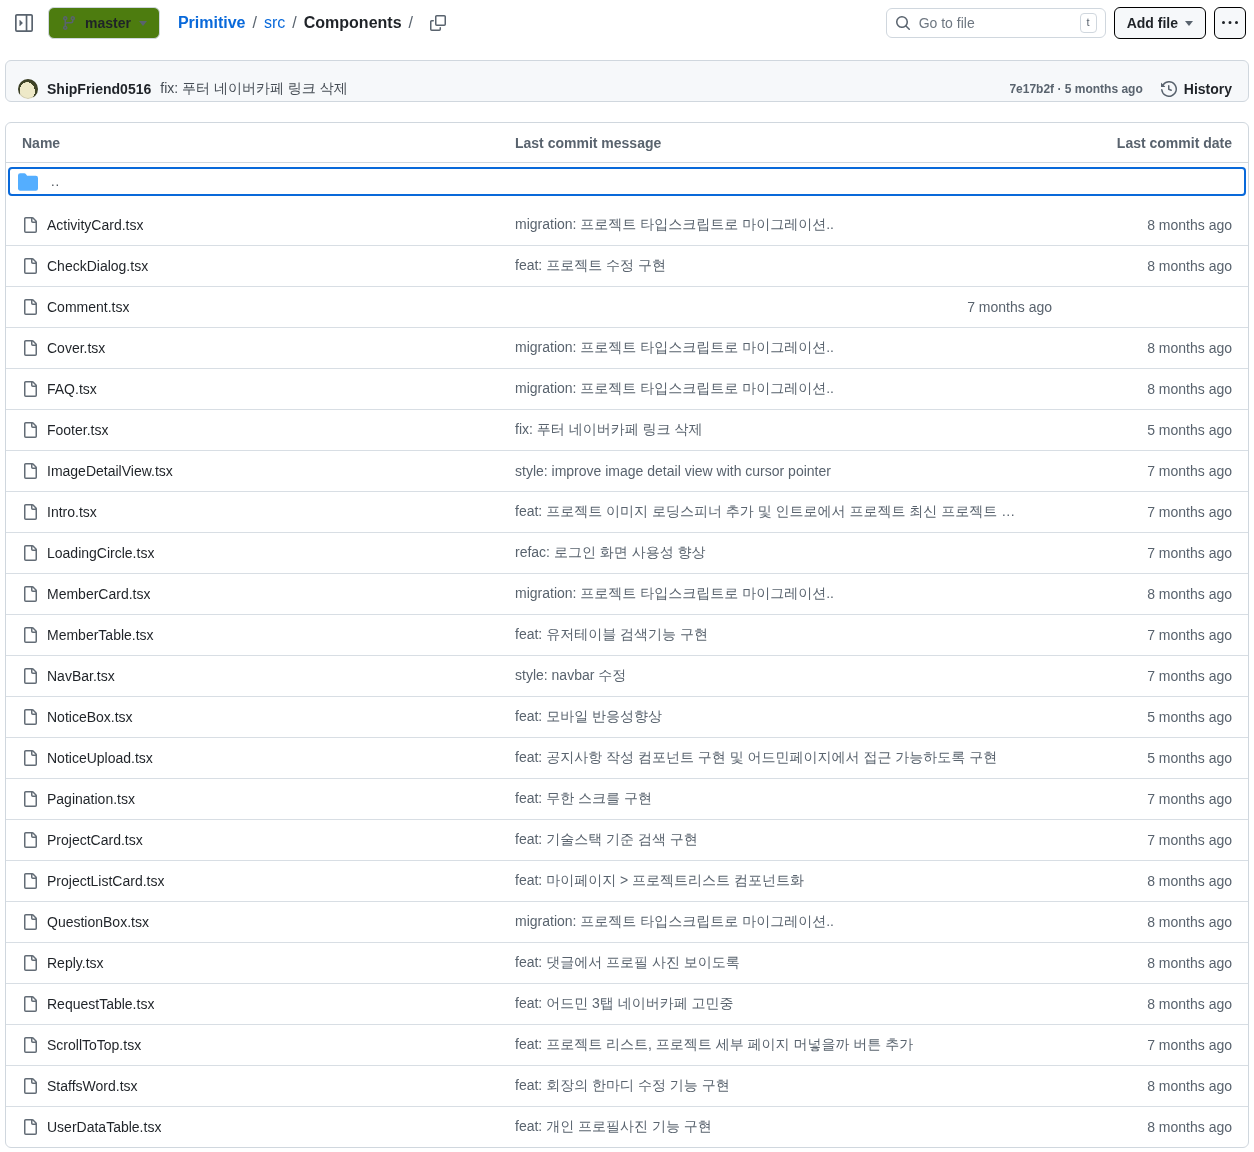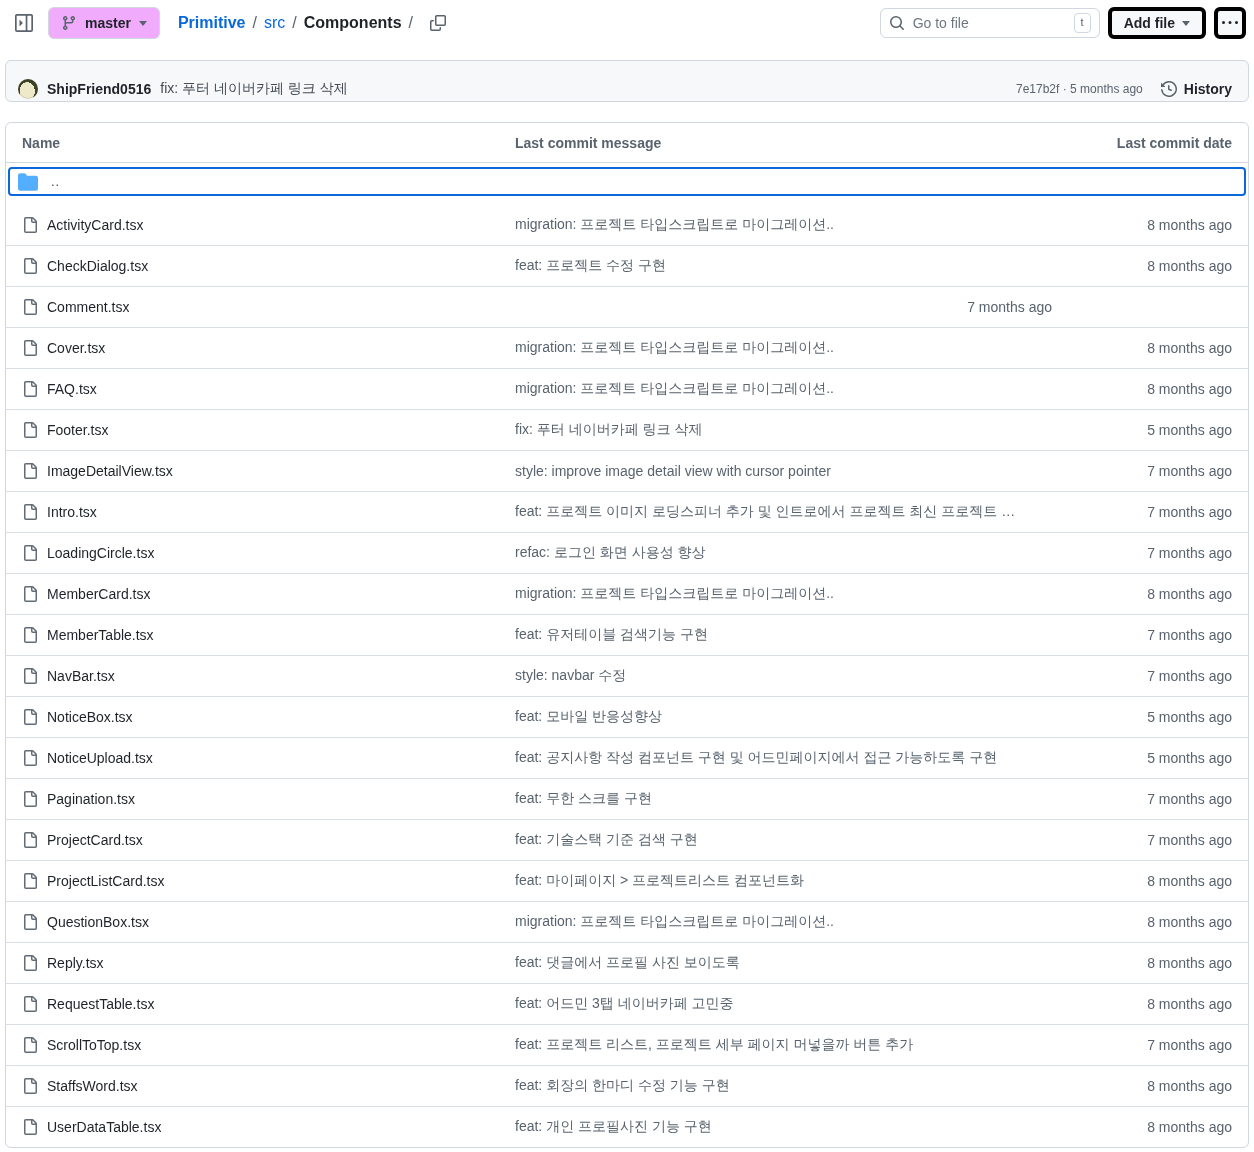"master" .branch-btn { background: #f0abfc -> #4d7c0f }
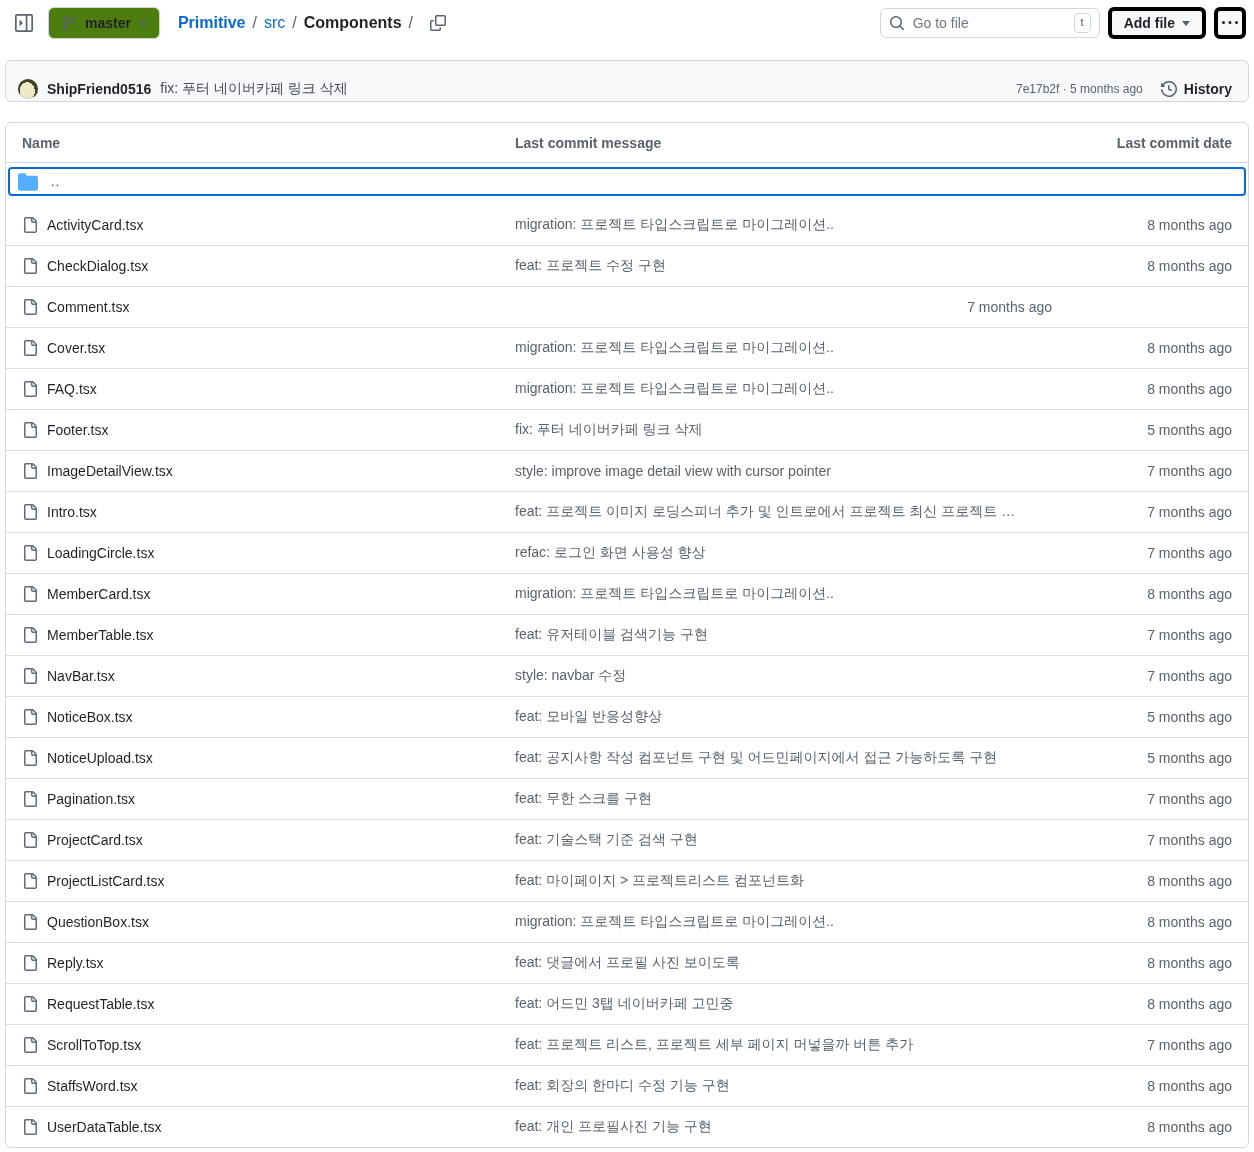"Add file" .btn { border: 4px solid #000000 -> 1px solid #000000 }
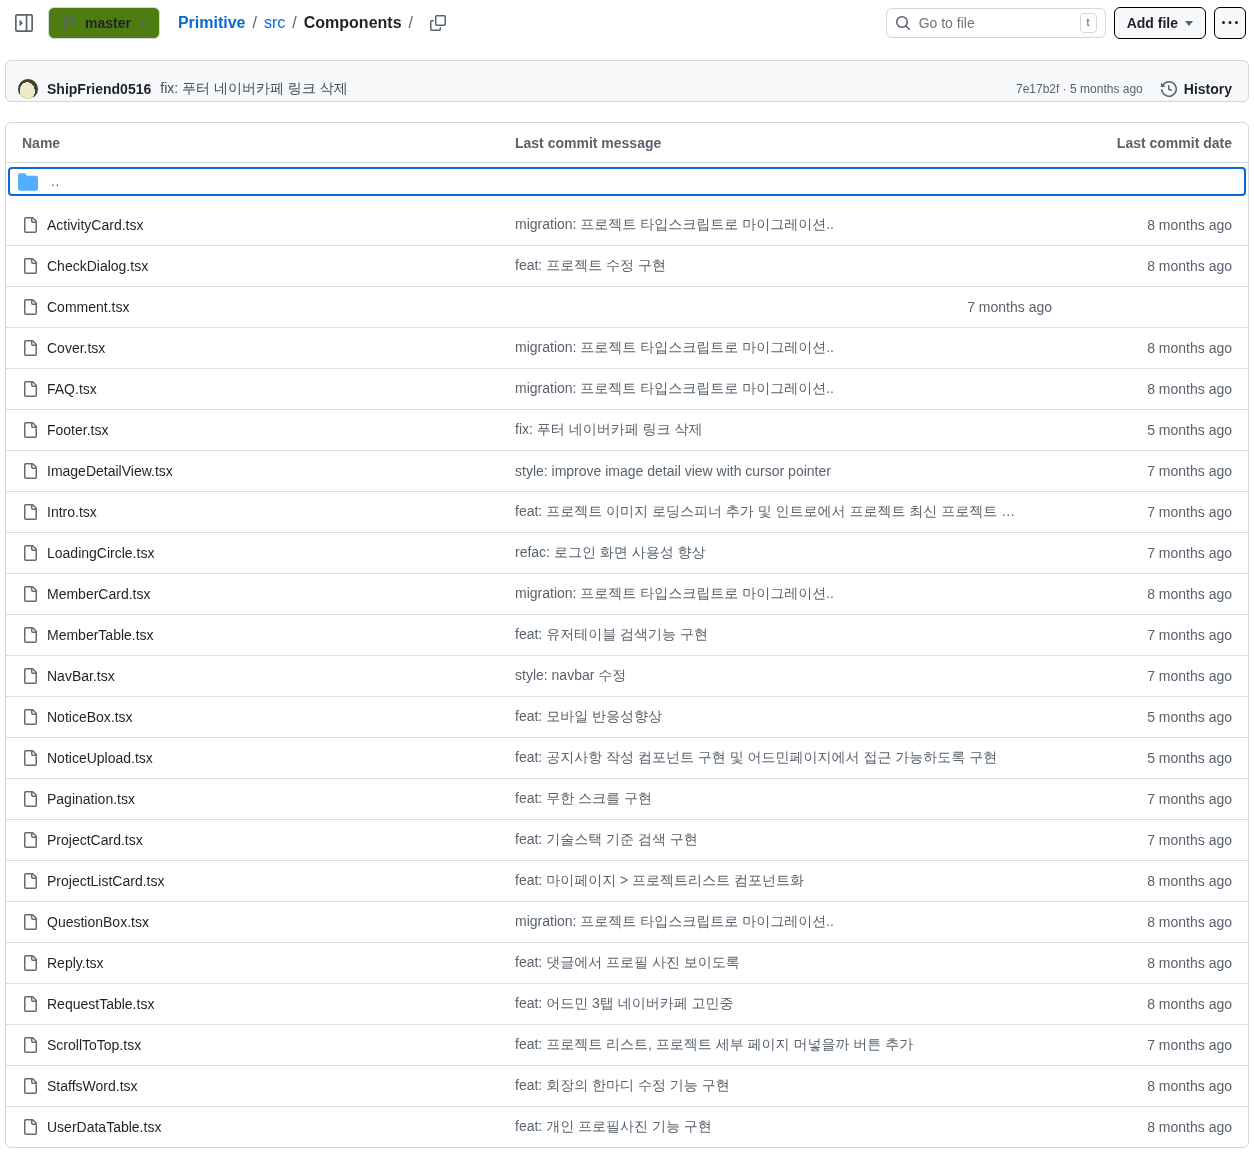"7e17b2f · 5 months ago" .sha-date { font-weight: none -> bold }
